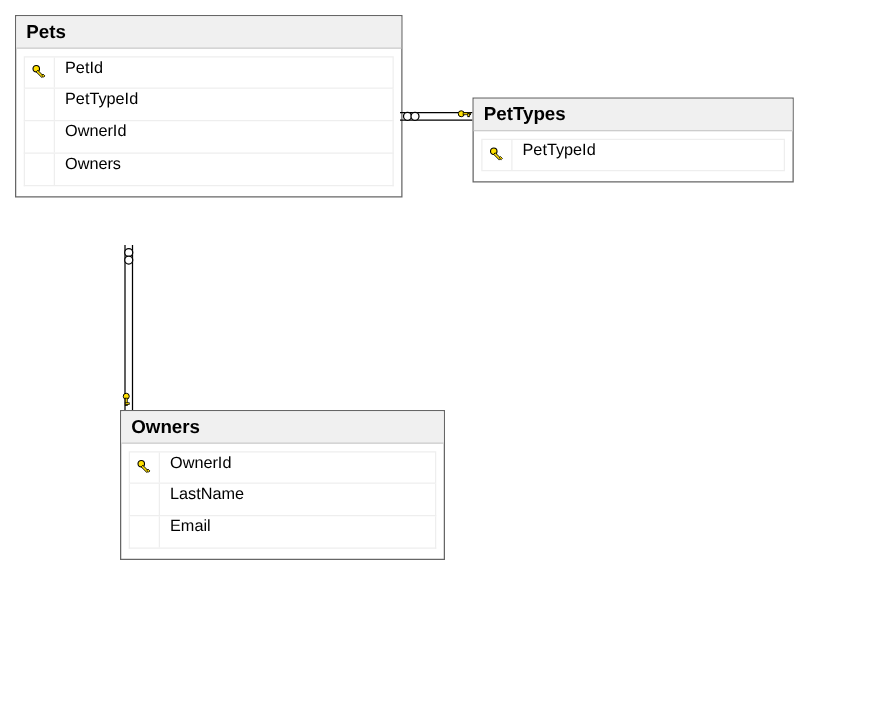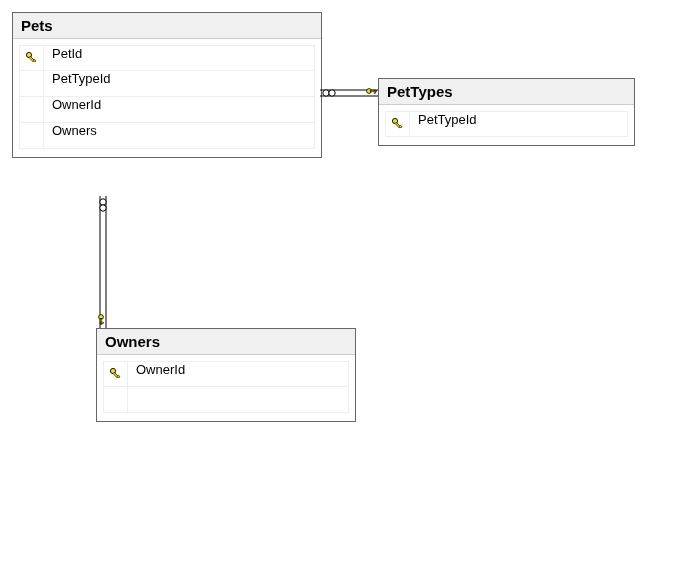"LastName" div.col-row { html: none -> <div> <div> <span></span> </div> <div>LastName</div> </div> }
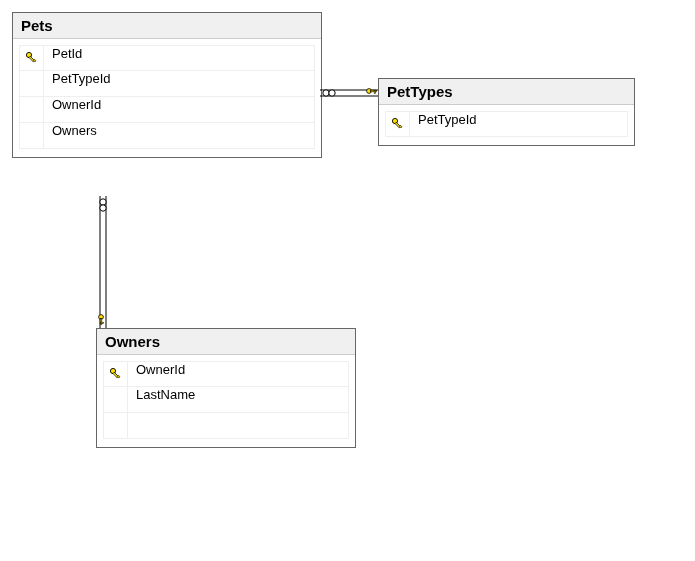"Email" div.name-cell { html: none -> <div>Email</div> }
